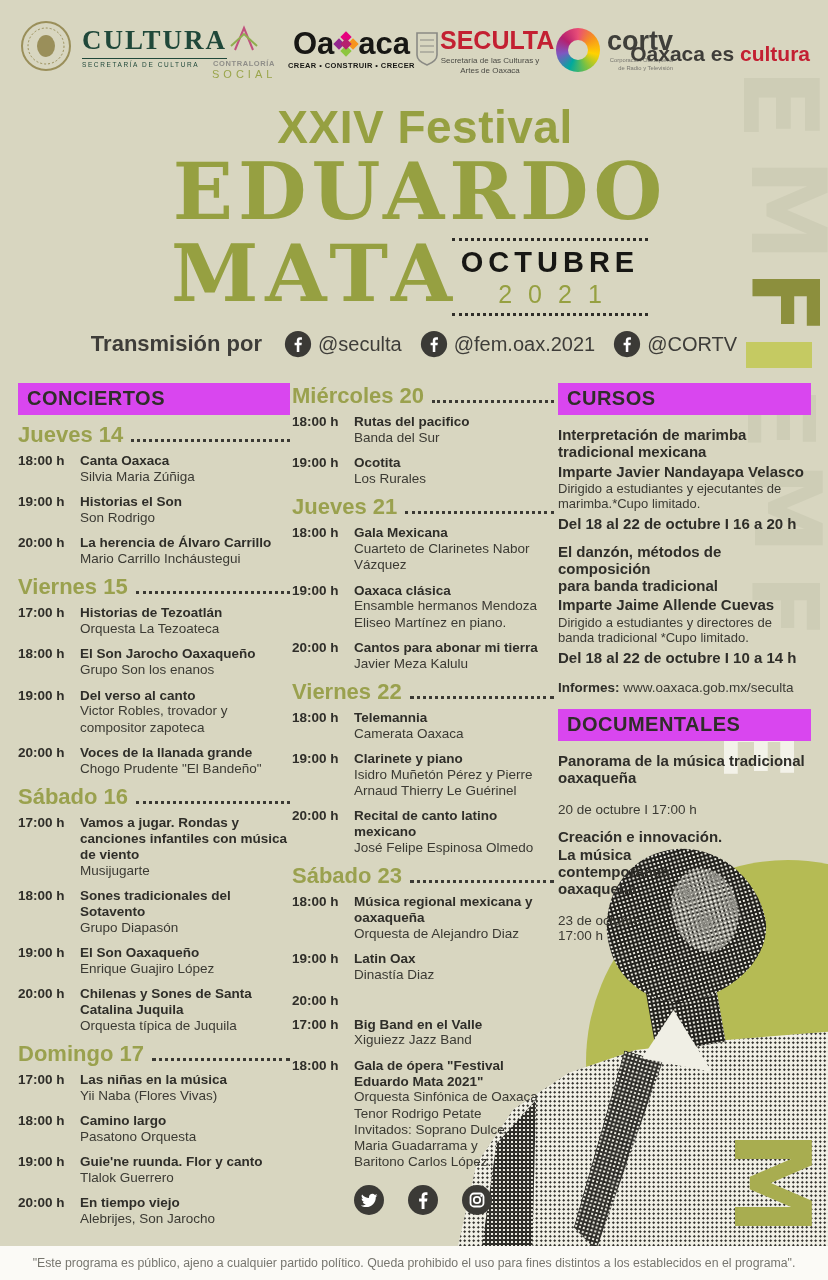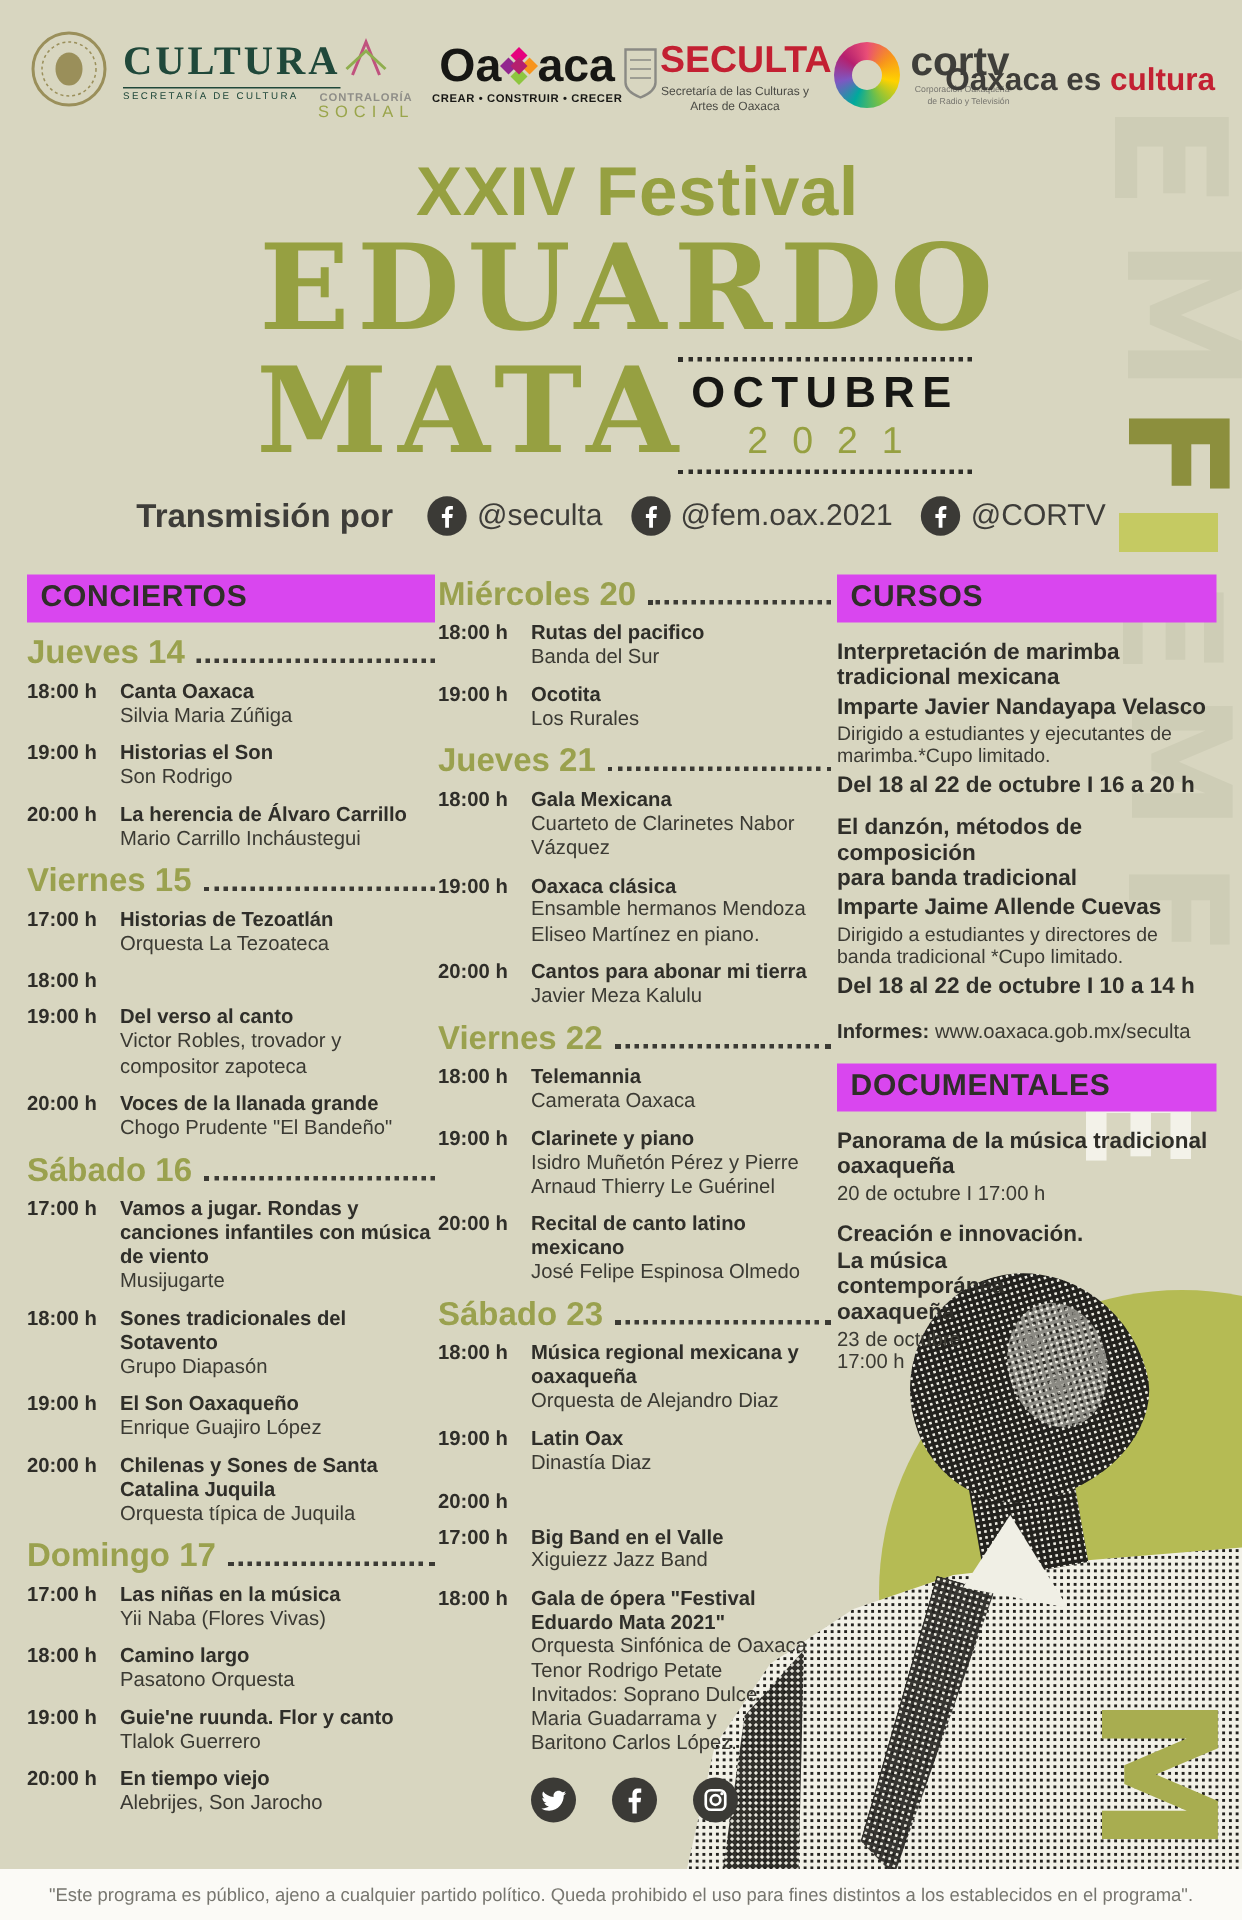"El Son Jarocho Oaxaqueño" div.event-body { html: none -> <div> <div>El Son Jarocho Oaxaqueño</div> <div>Grupo Son los enanos</div> </div> }
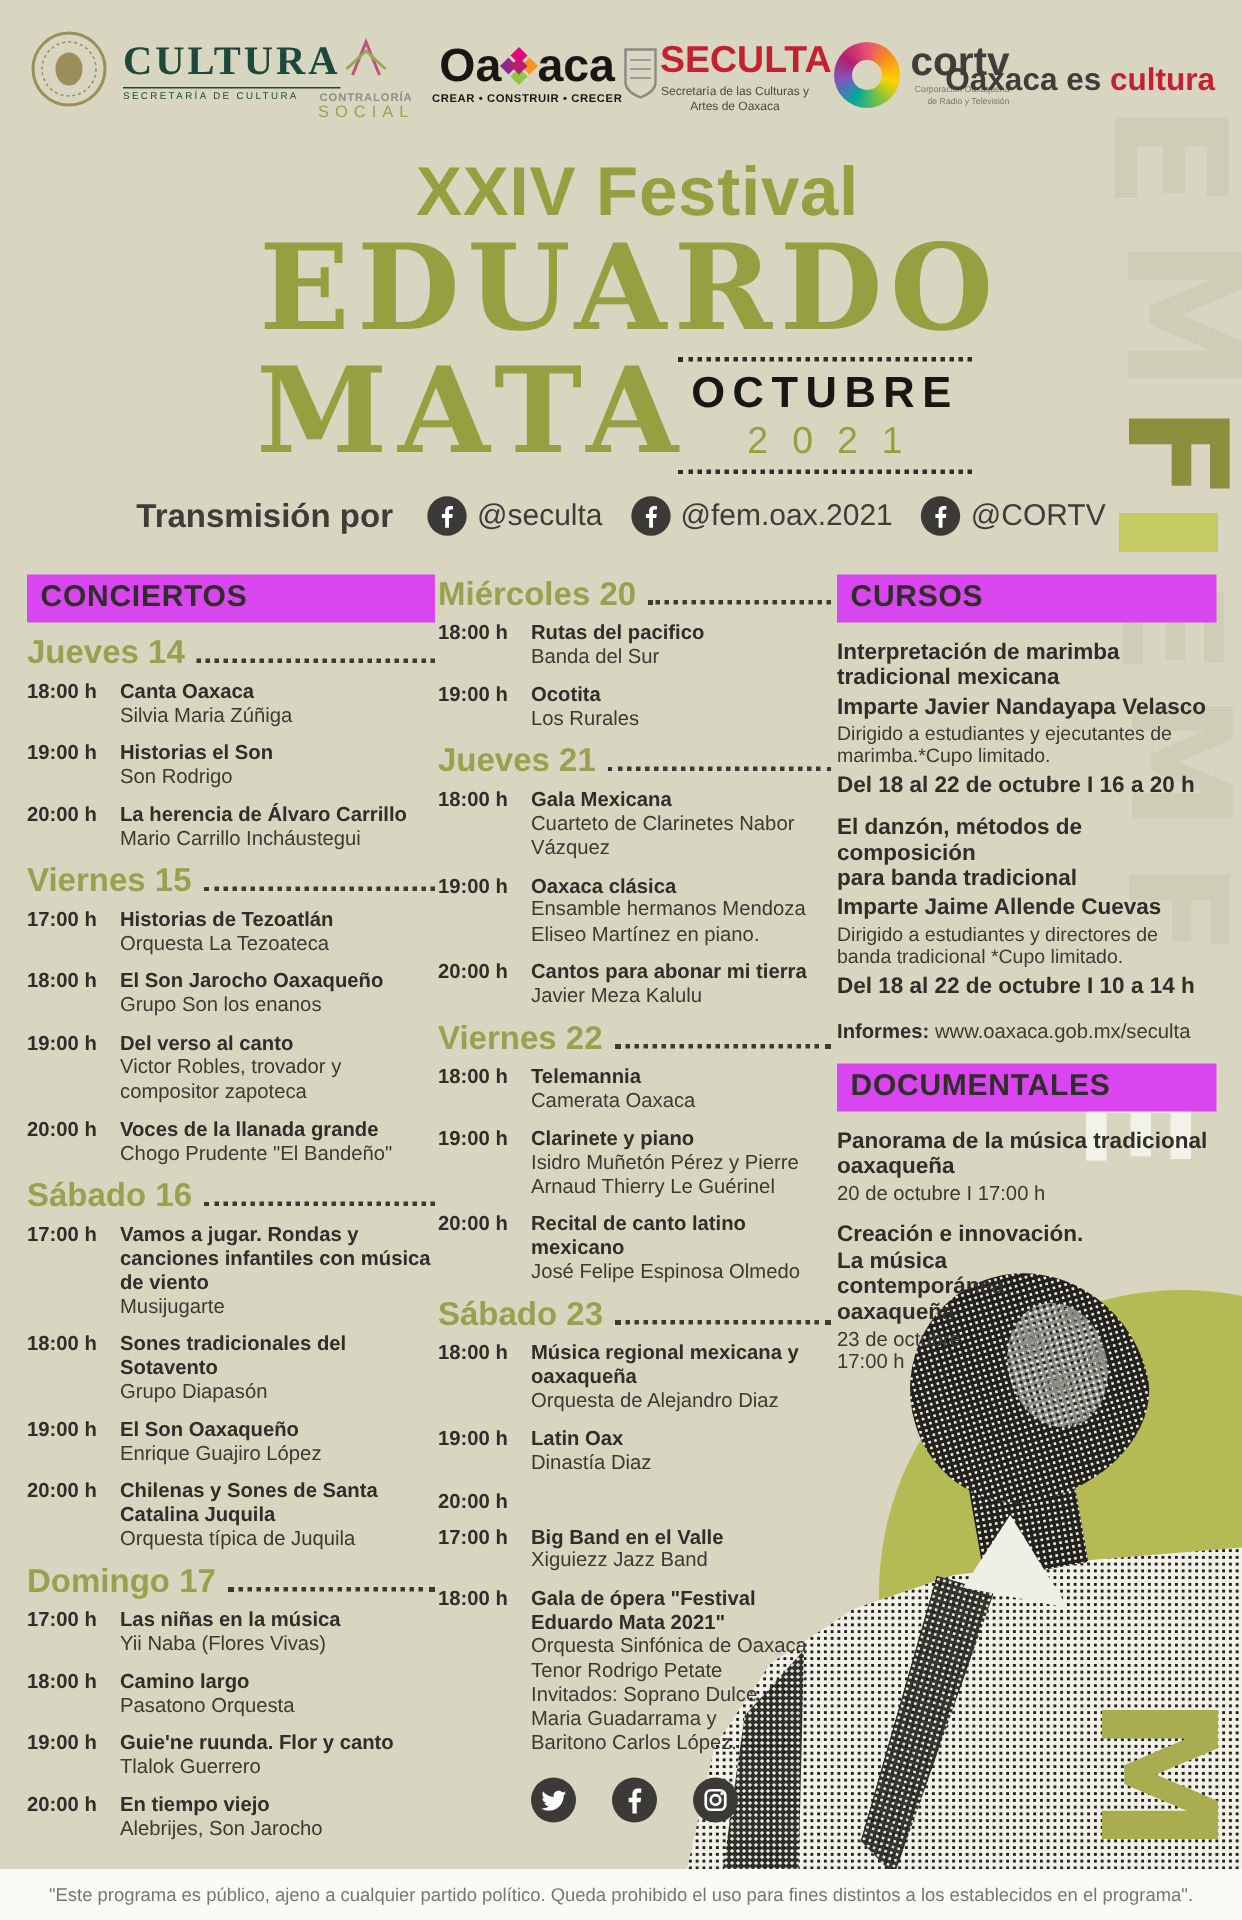"20 de octubre I 17:00" .doc-date { margin-top: 2px -> 16px }
